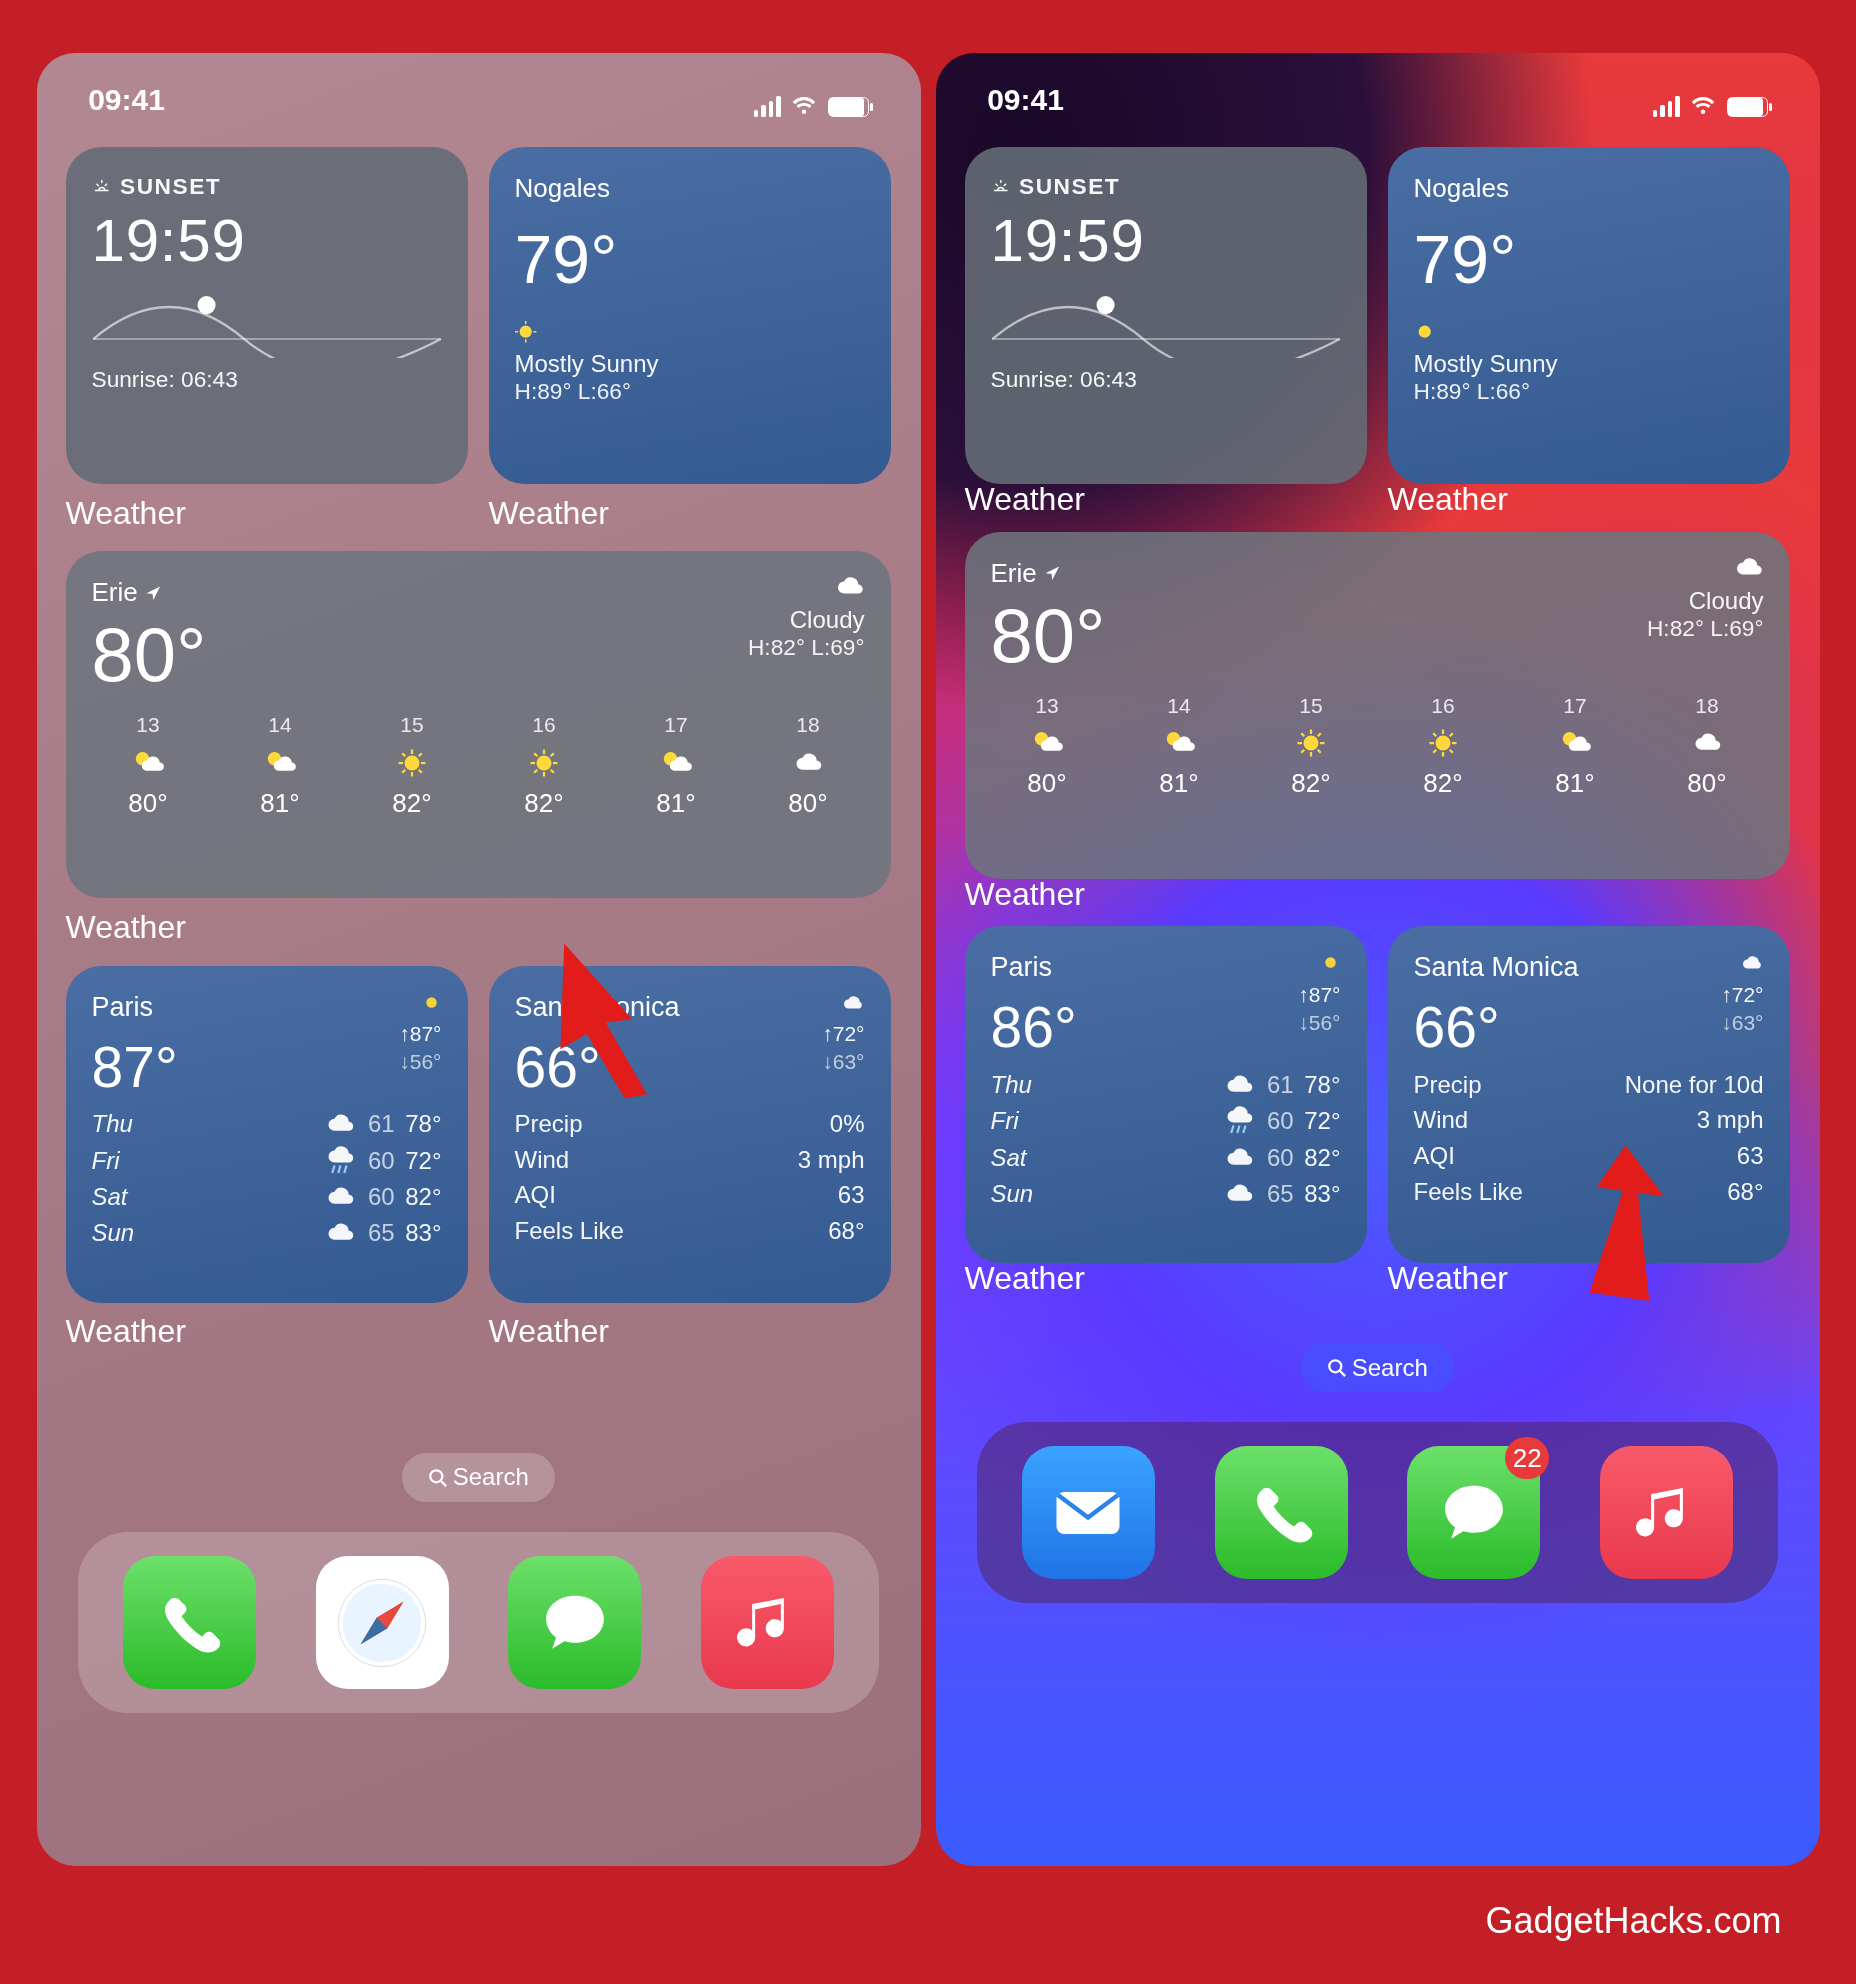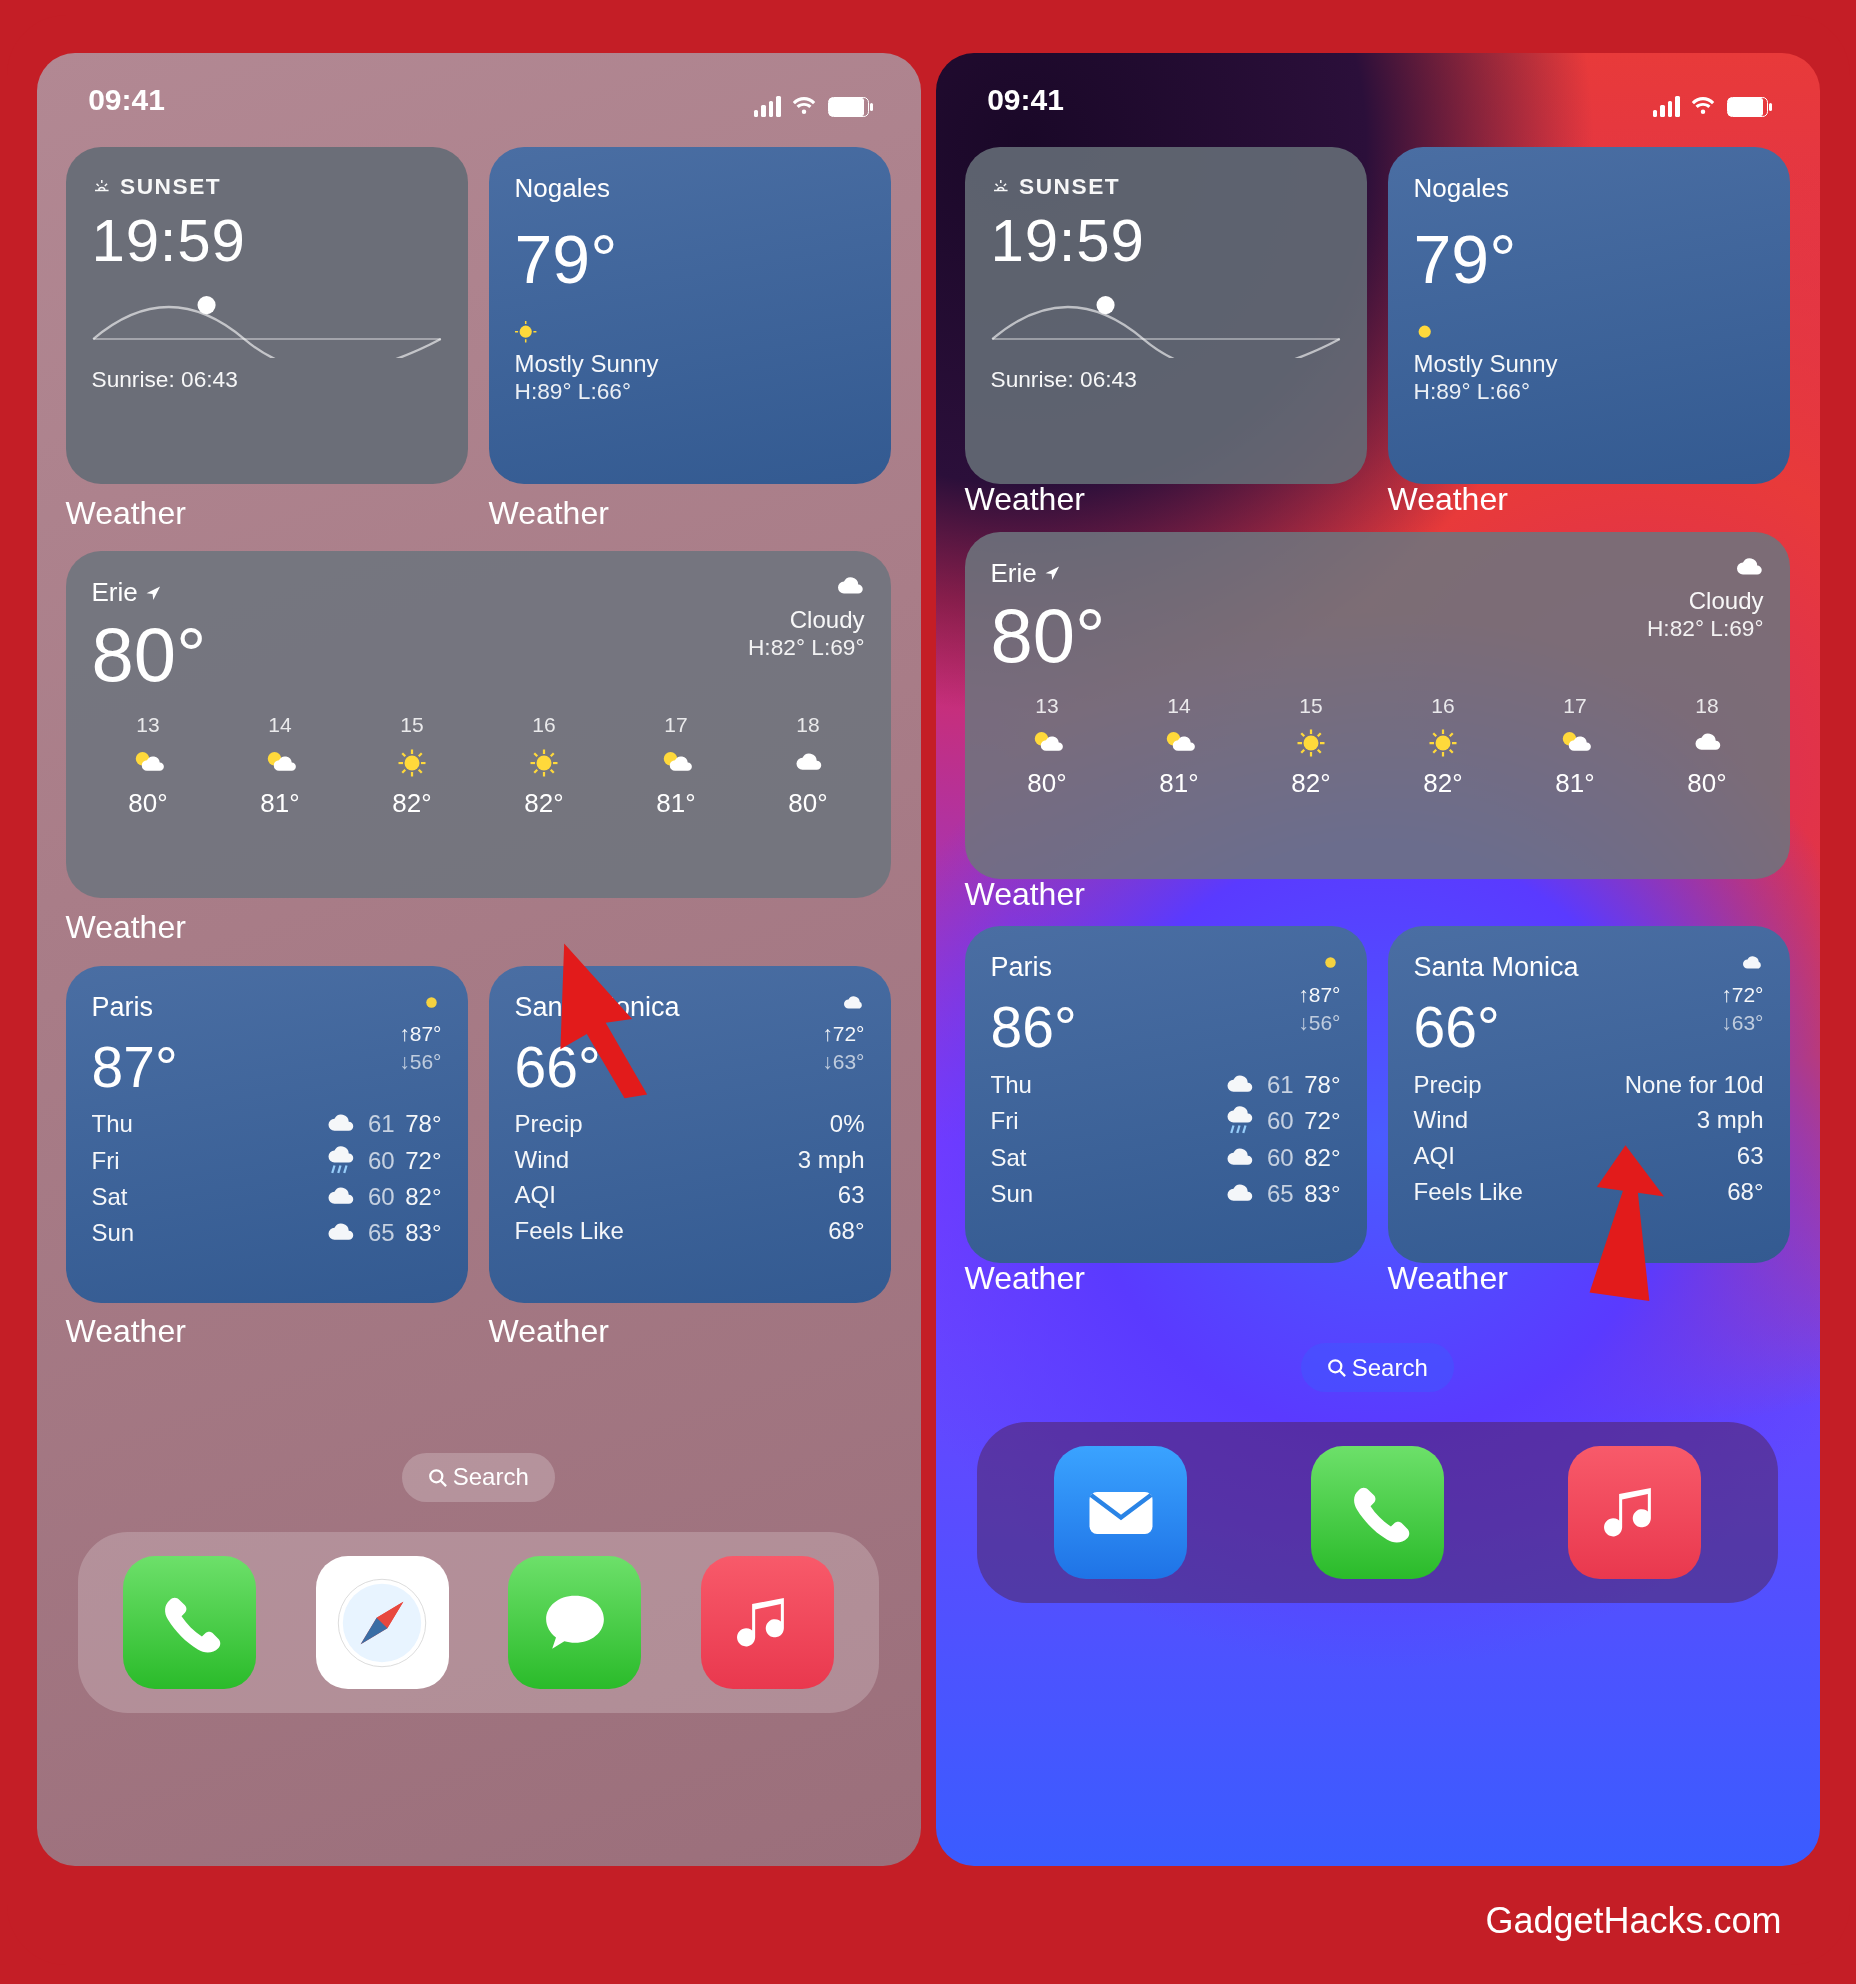"Thu" .detail .r .lbl { font-style: none -> italic }
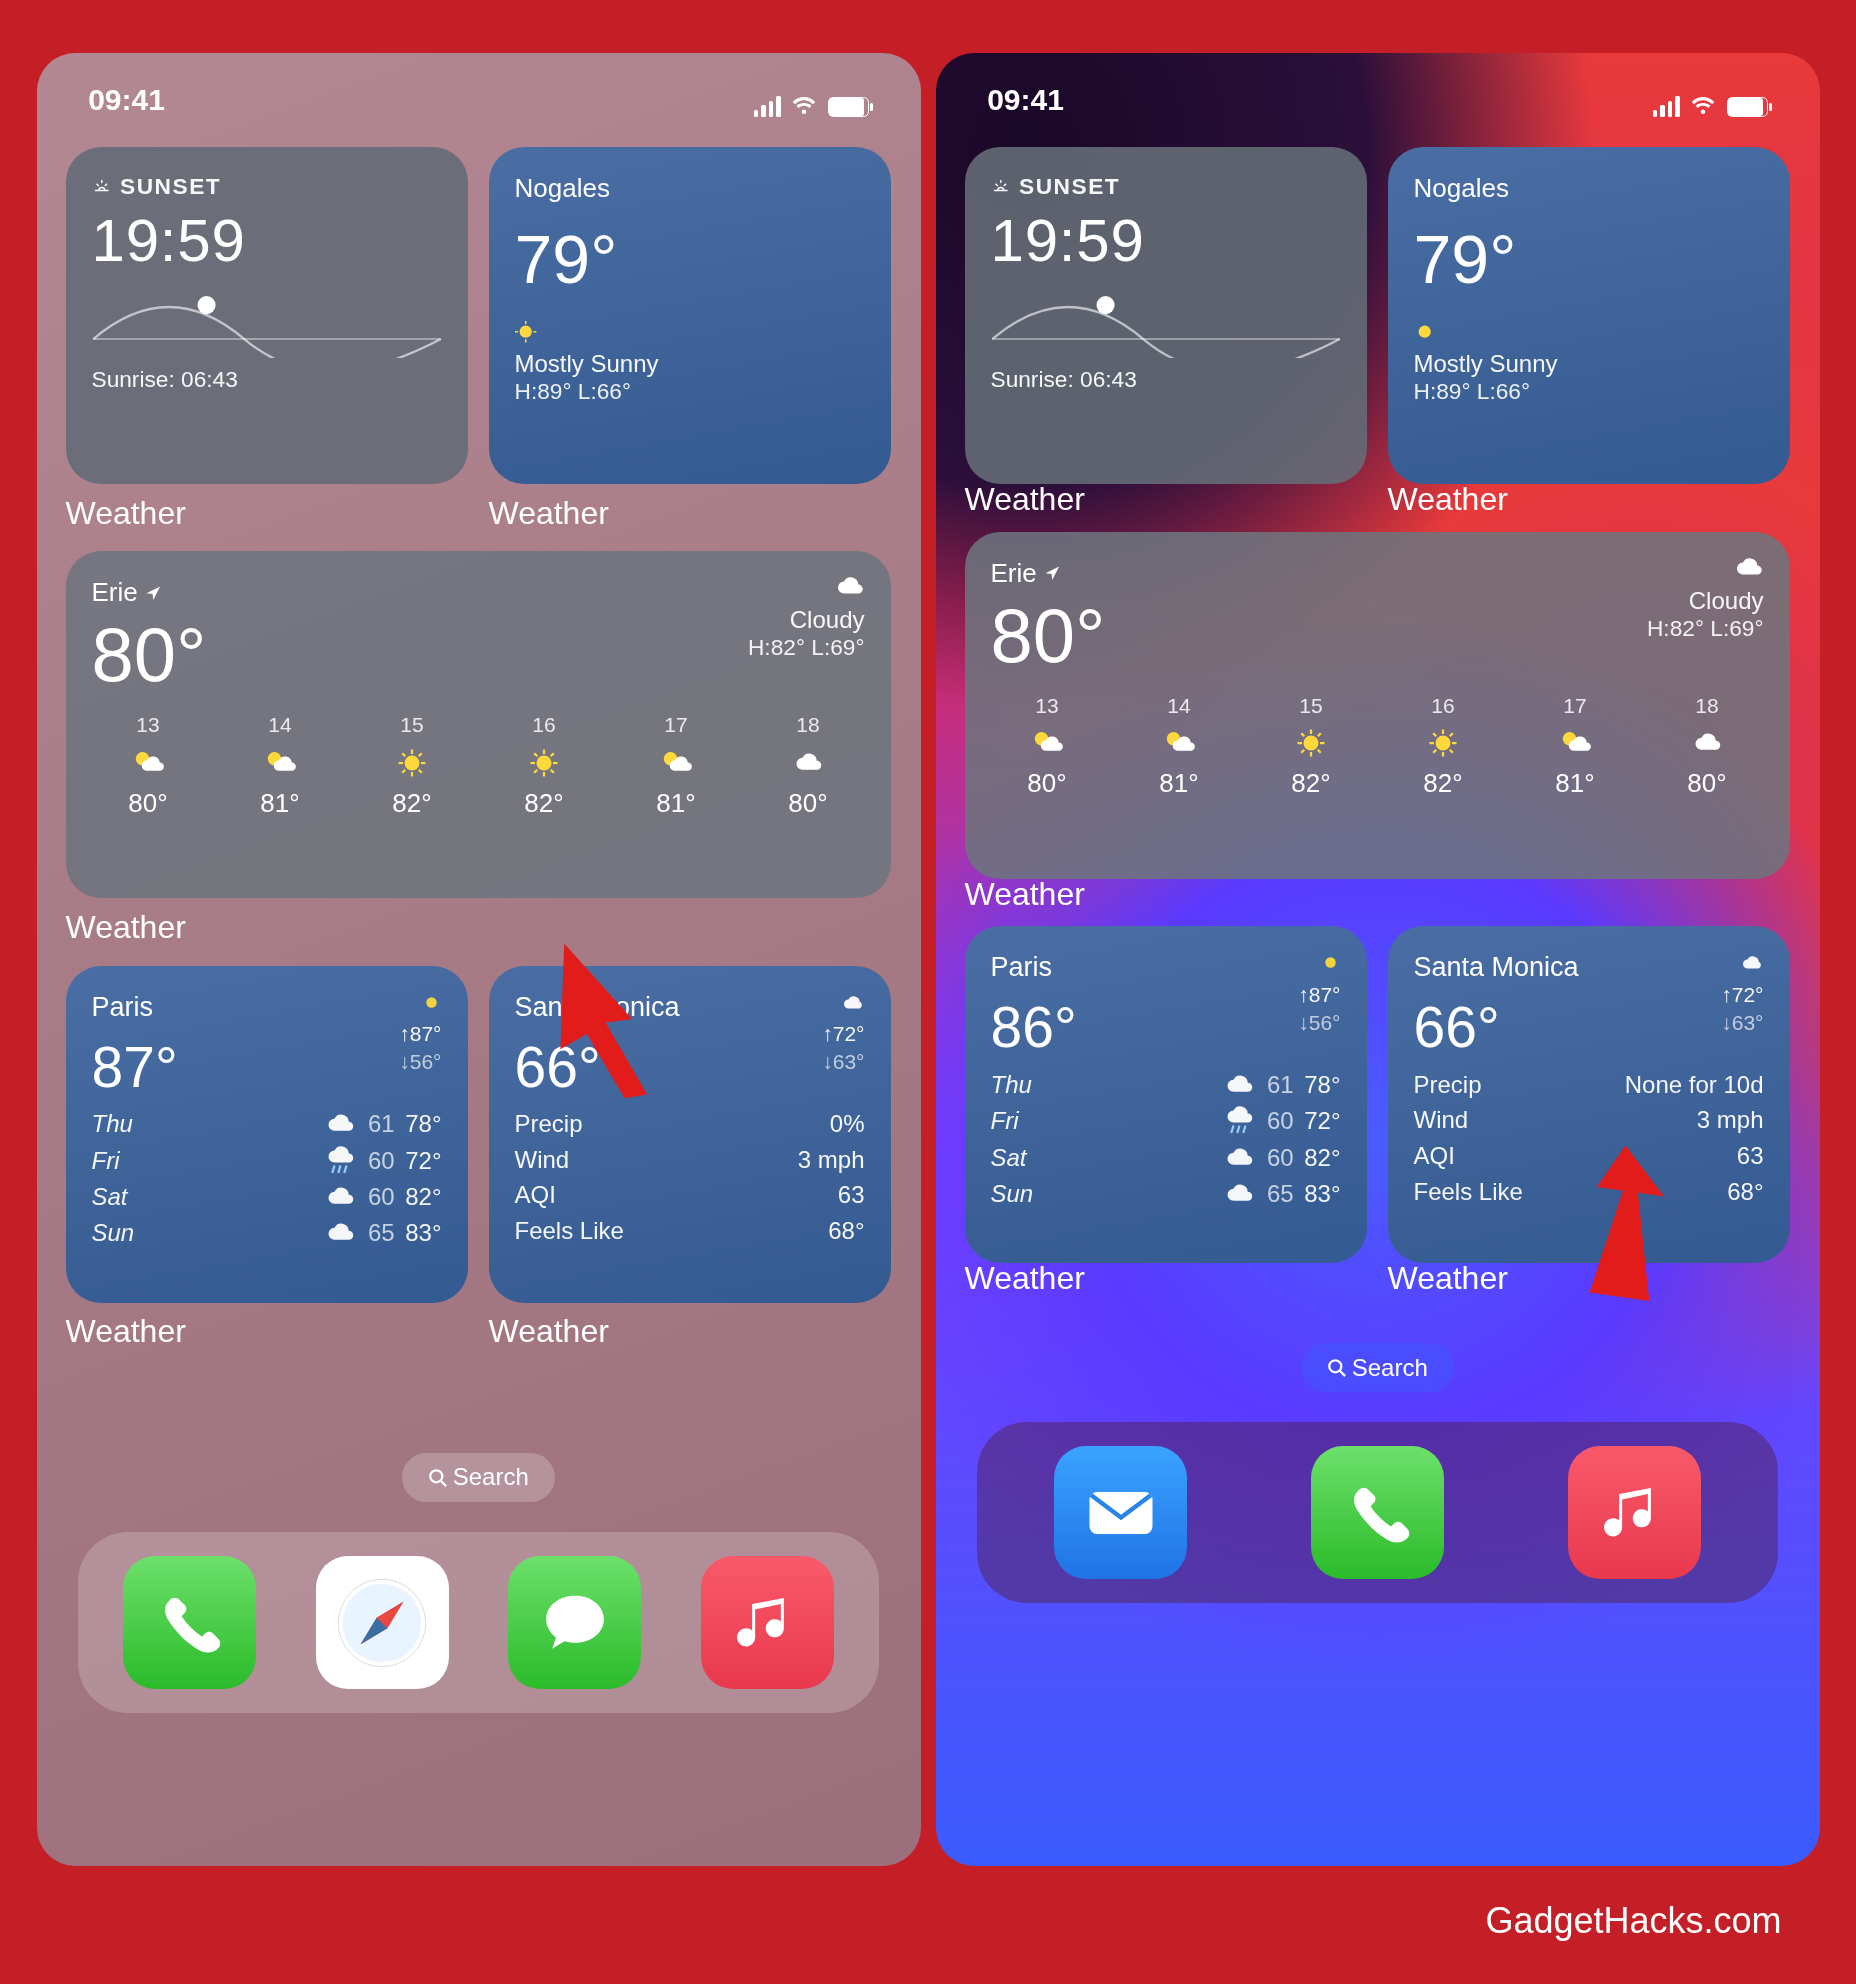"22" div.appicon { html: none -> <div> <svg> <path></path> </svg> <span>22</span> </div> }
